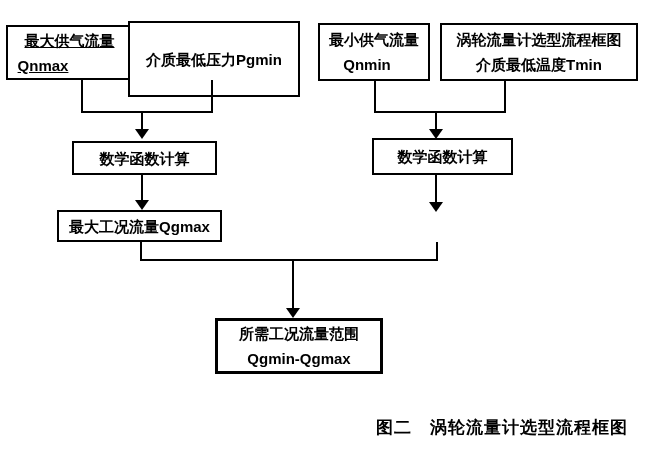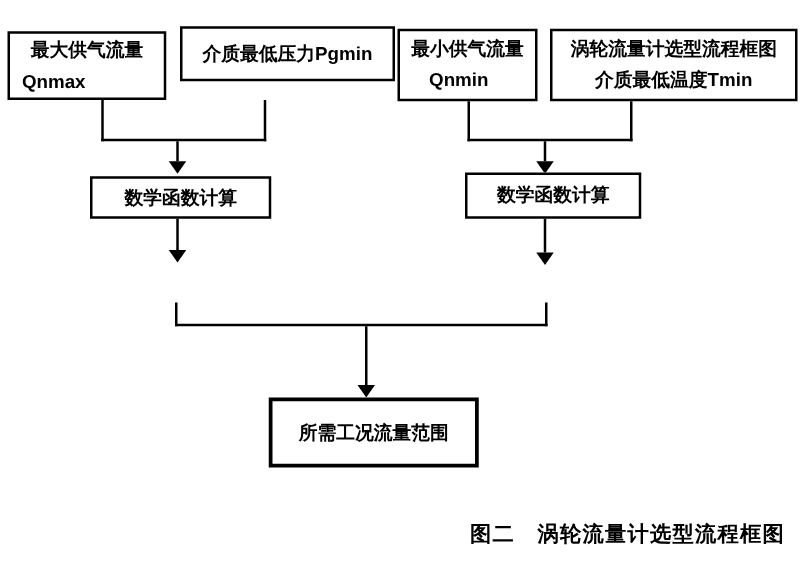"最大供气流量" div.box { text-decoration: none -> underline }
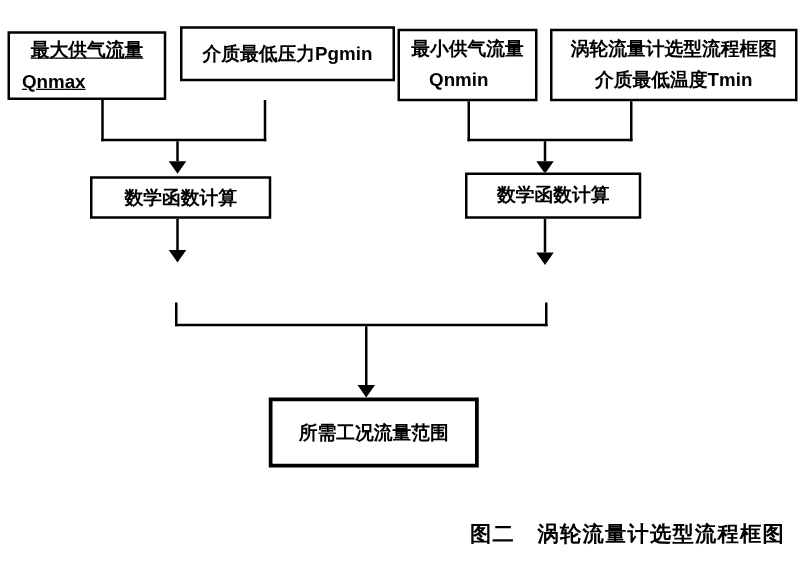"介质最低压力Pgmin" div.box { height: 44px -> 76px; left: 144px -> 128px }
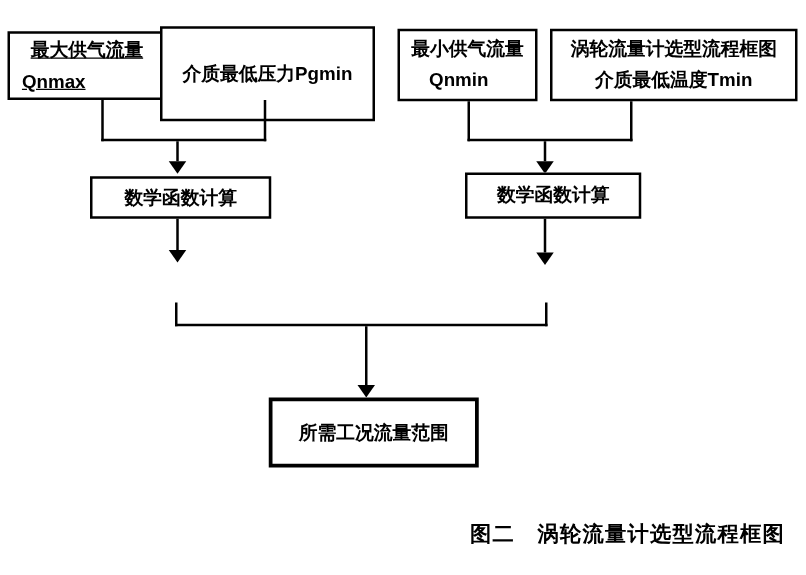"最大工况流量Qgmax" div.box { html: none -> <div> <div>最大工况流量Qgmax</div> </div> }
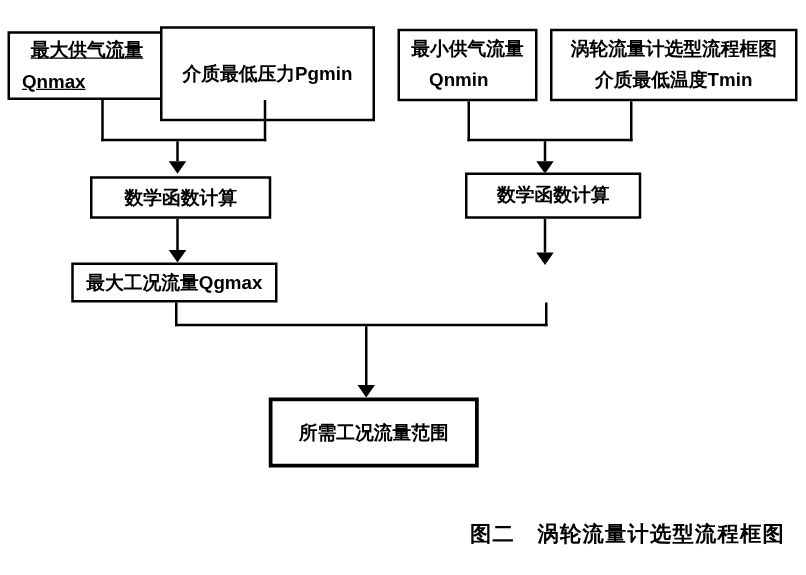"Qgmin-Qgmax" div { html: none -> <div>Qgmin-Qgmax</div> }
